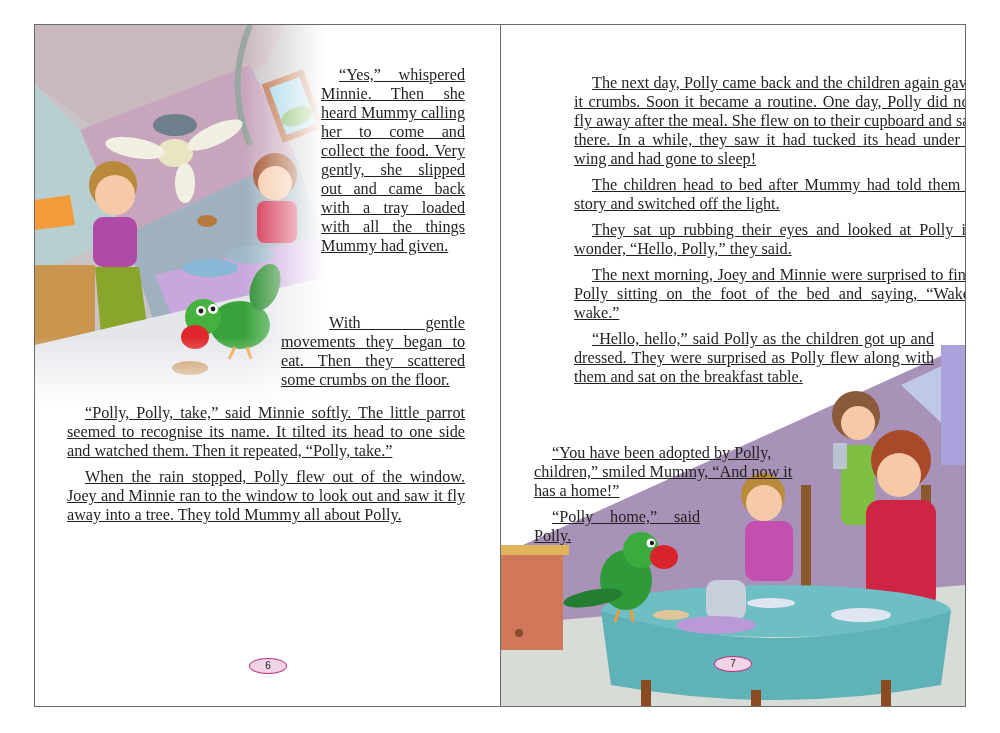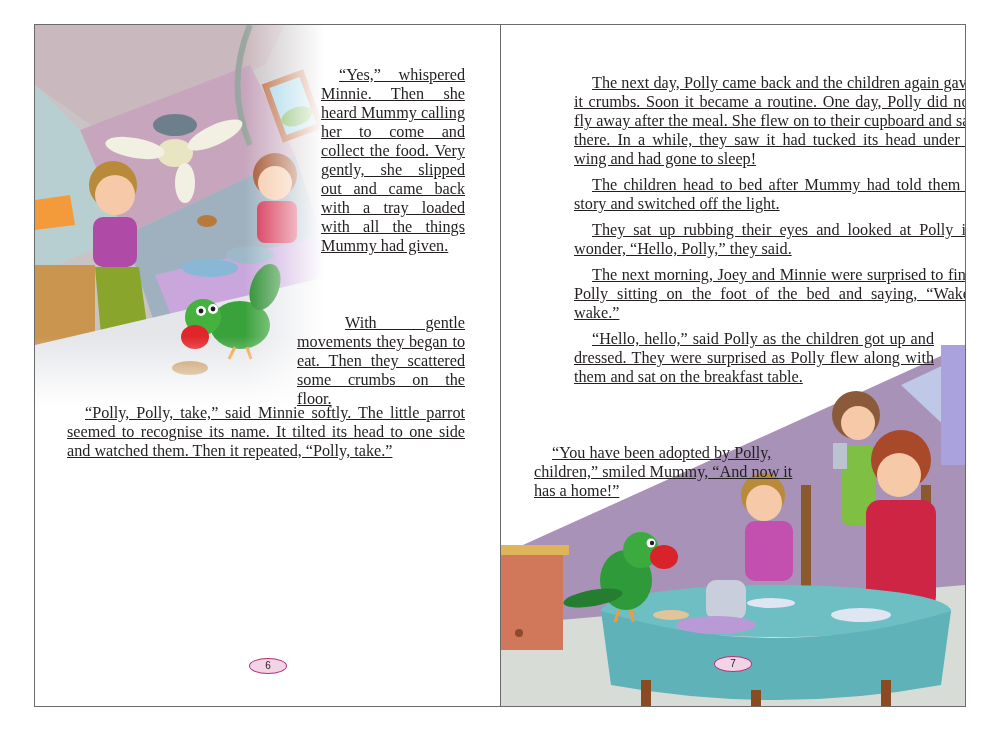"With gentle movements they began" p { margin-left: 16px -> none }
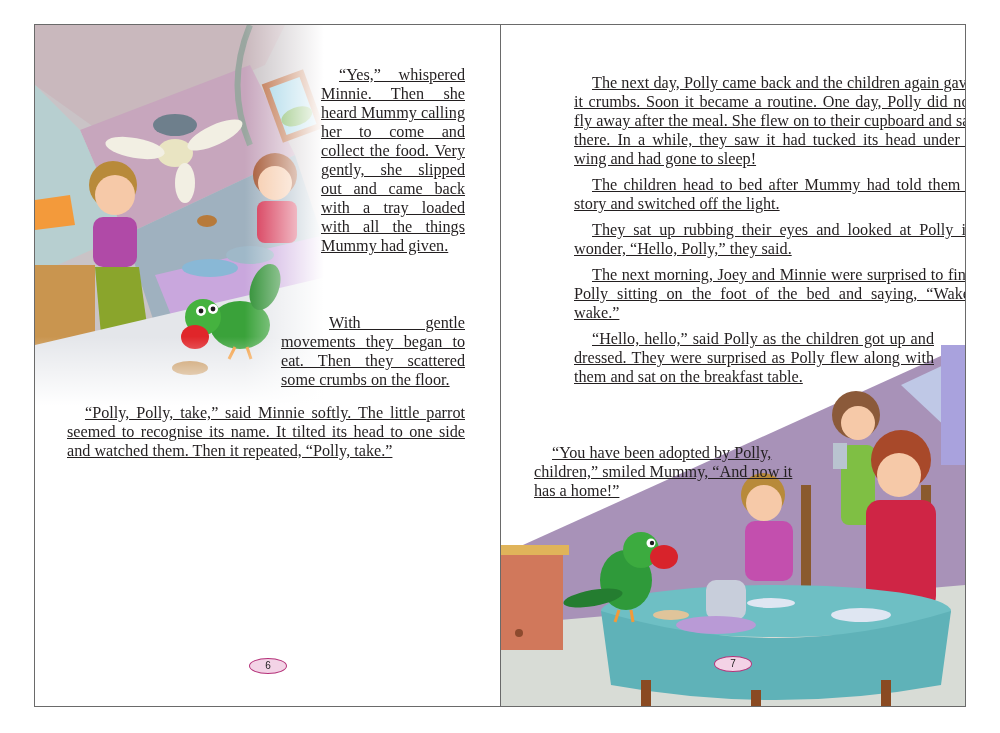"When the rain stopped, Polly" p { html: none -> <p>When the rain stopped, Polly flew out of the window. Joey and Minnie ran to the window to look out and saw it fly away into a tree. They told Mummy all about Polly.</p> }
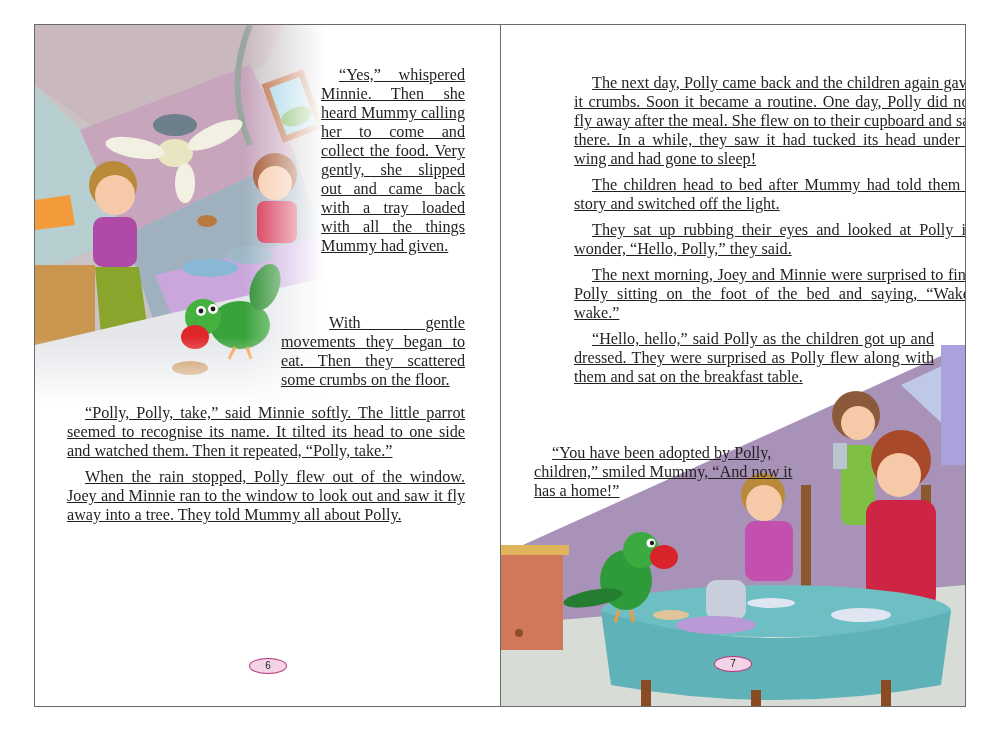"“Polly home,” said Polly." p { html: none -> <p>“Polly home,” said Polly.</p> }
